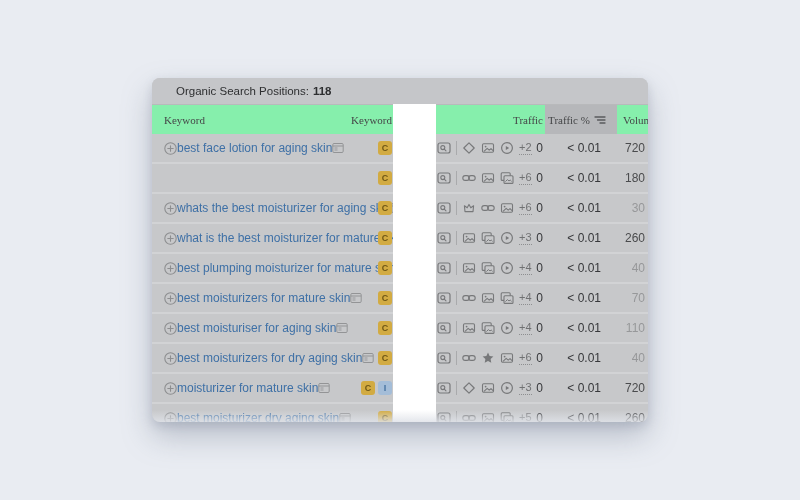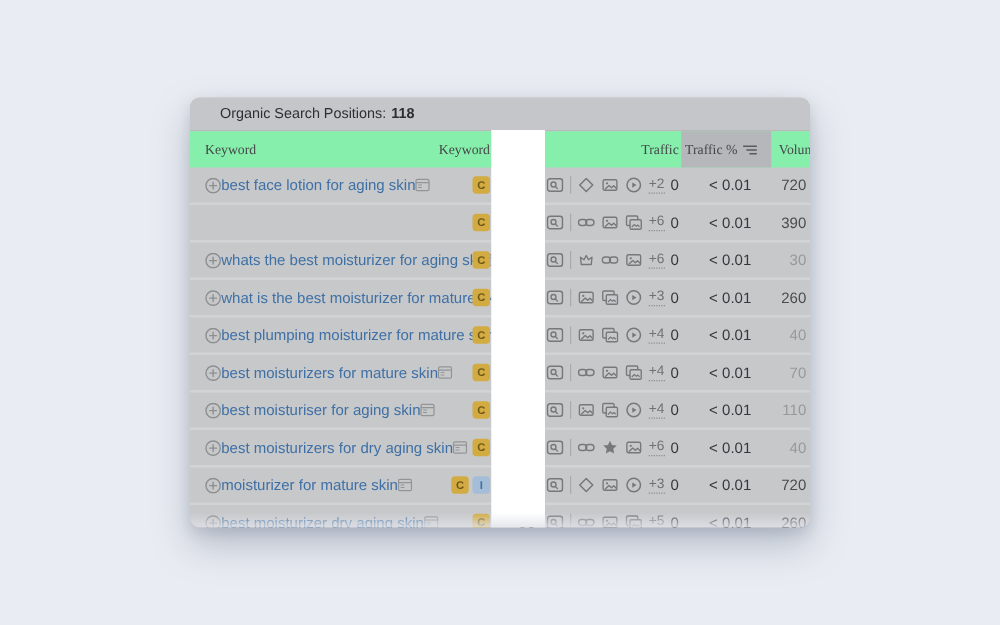"390" span.abs { text: 390 -> 180 }
